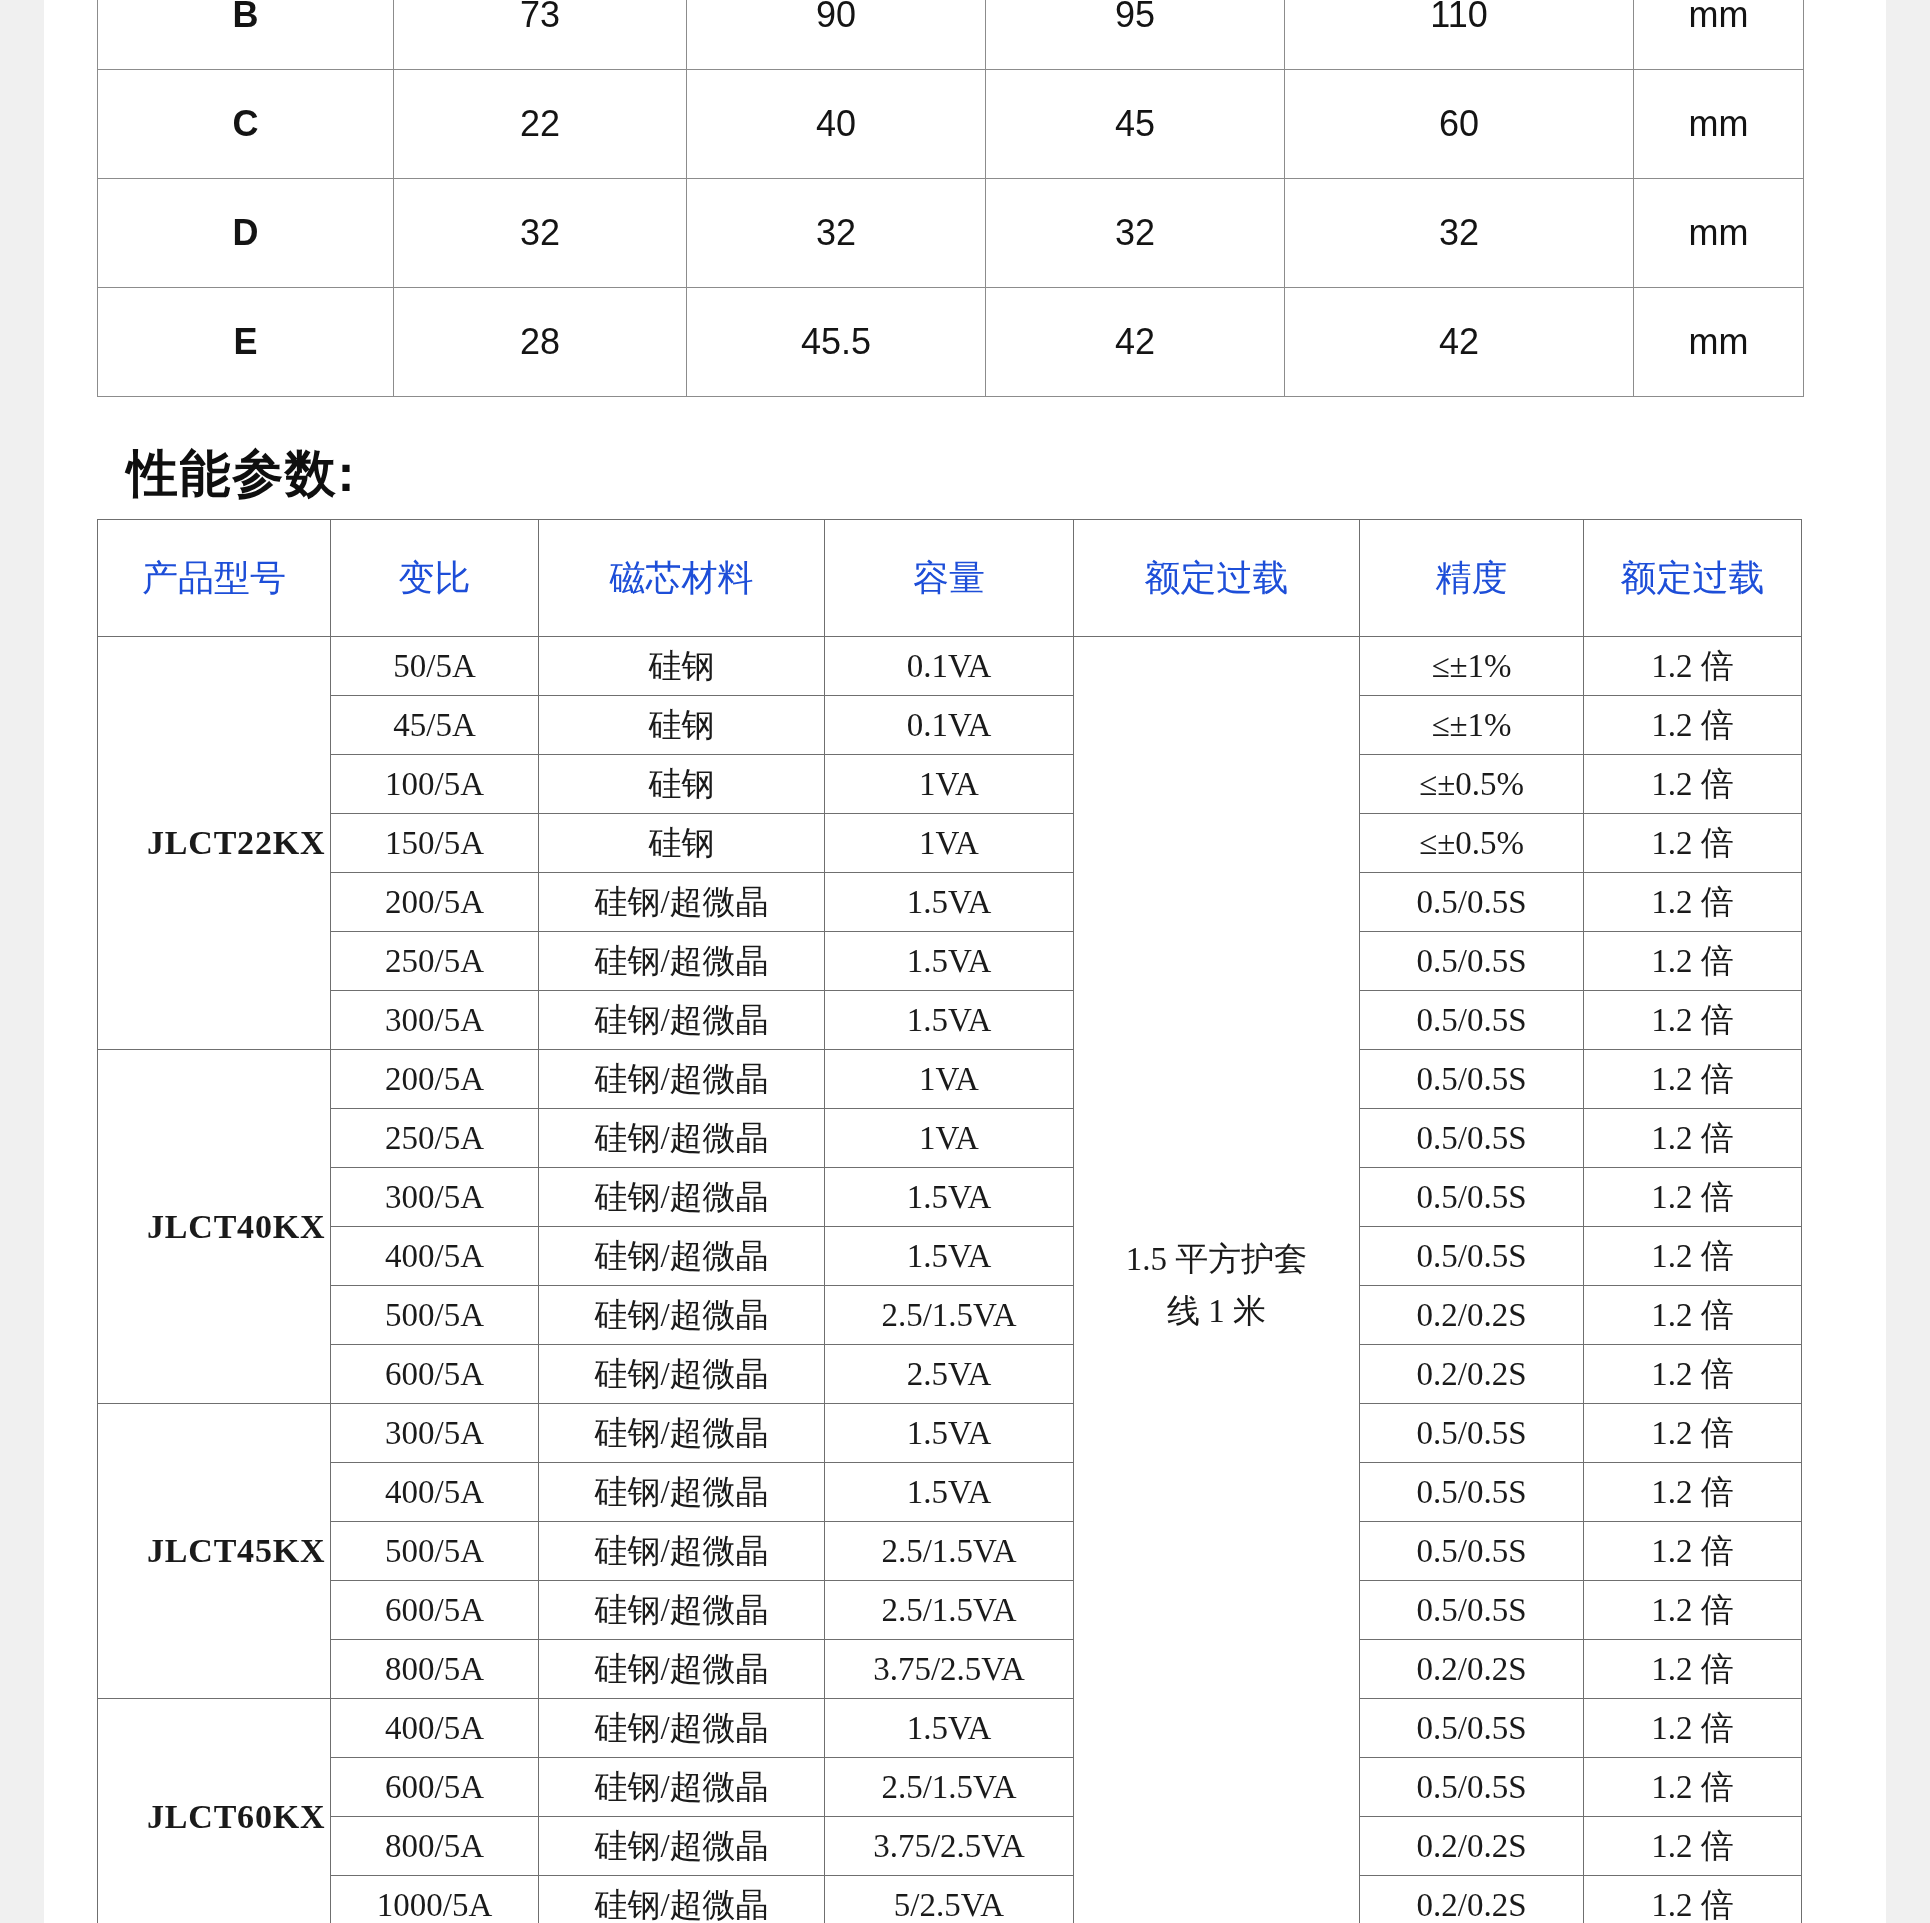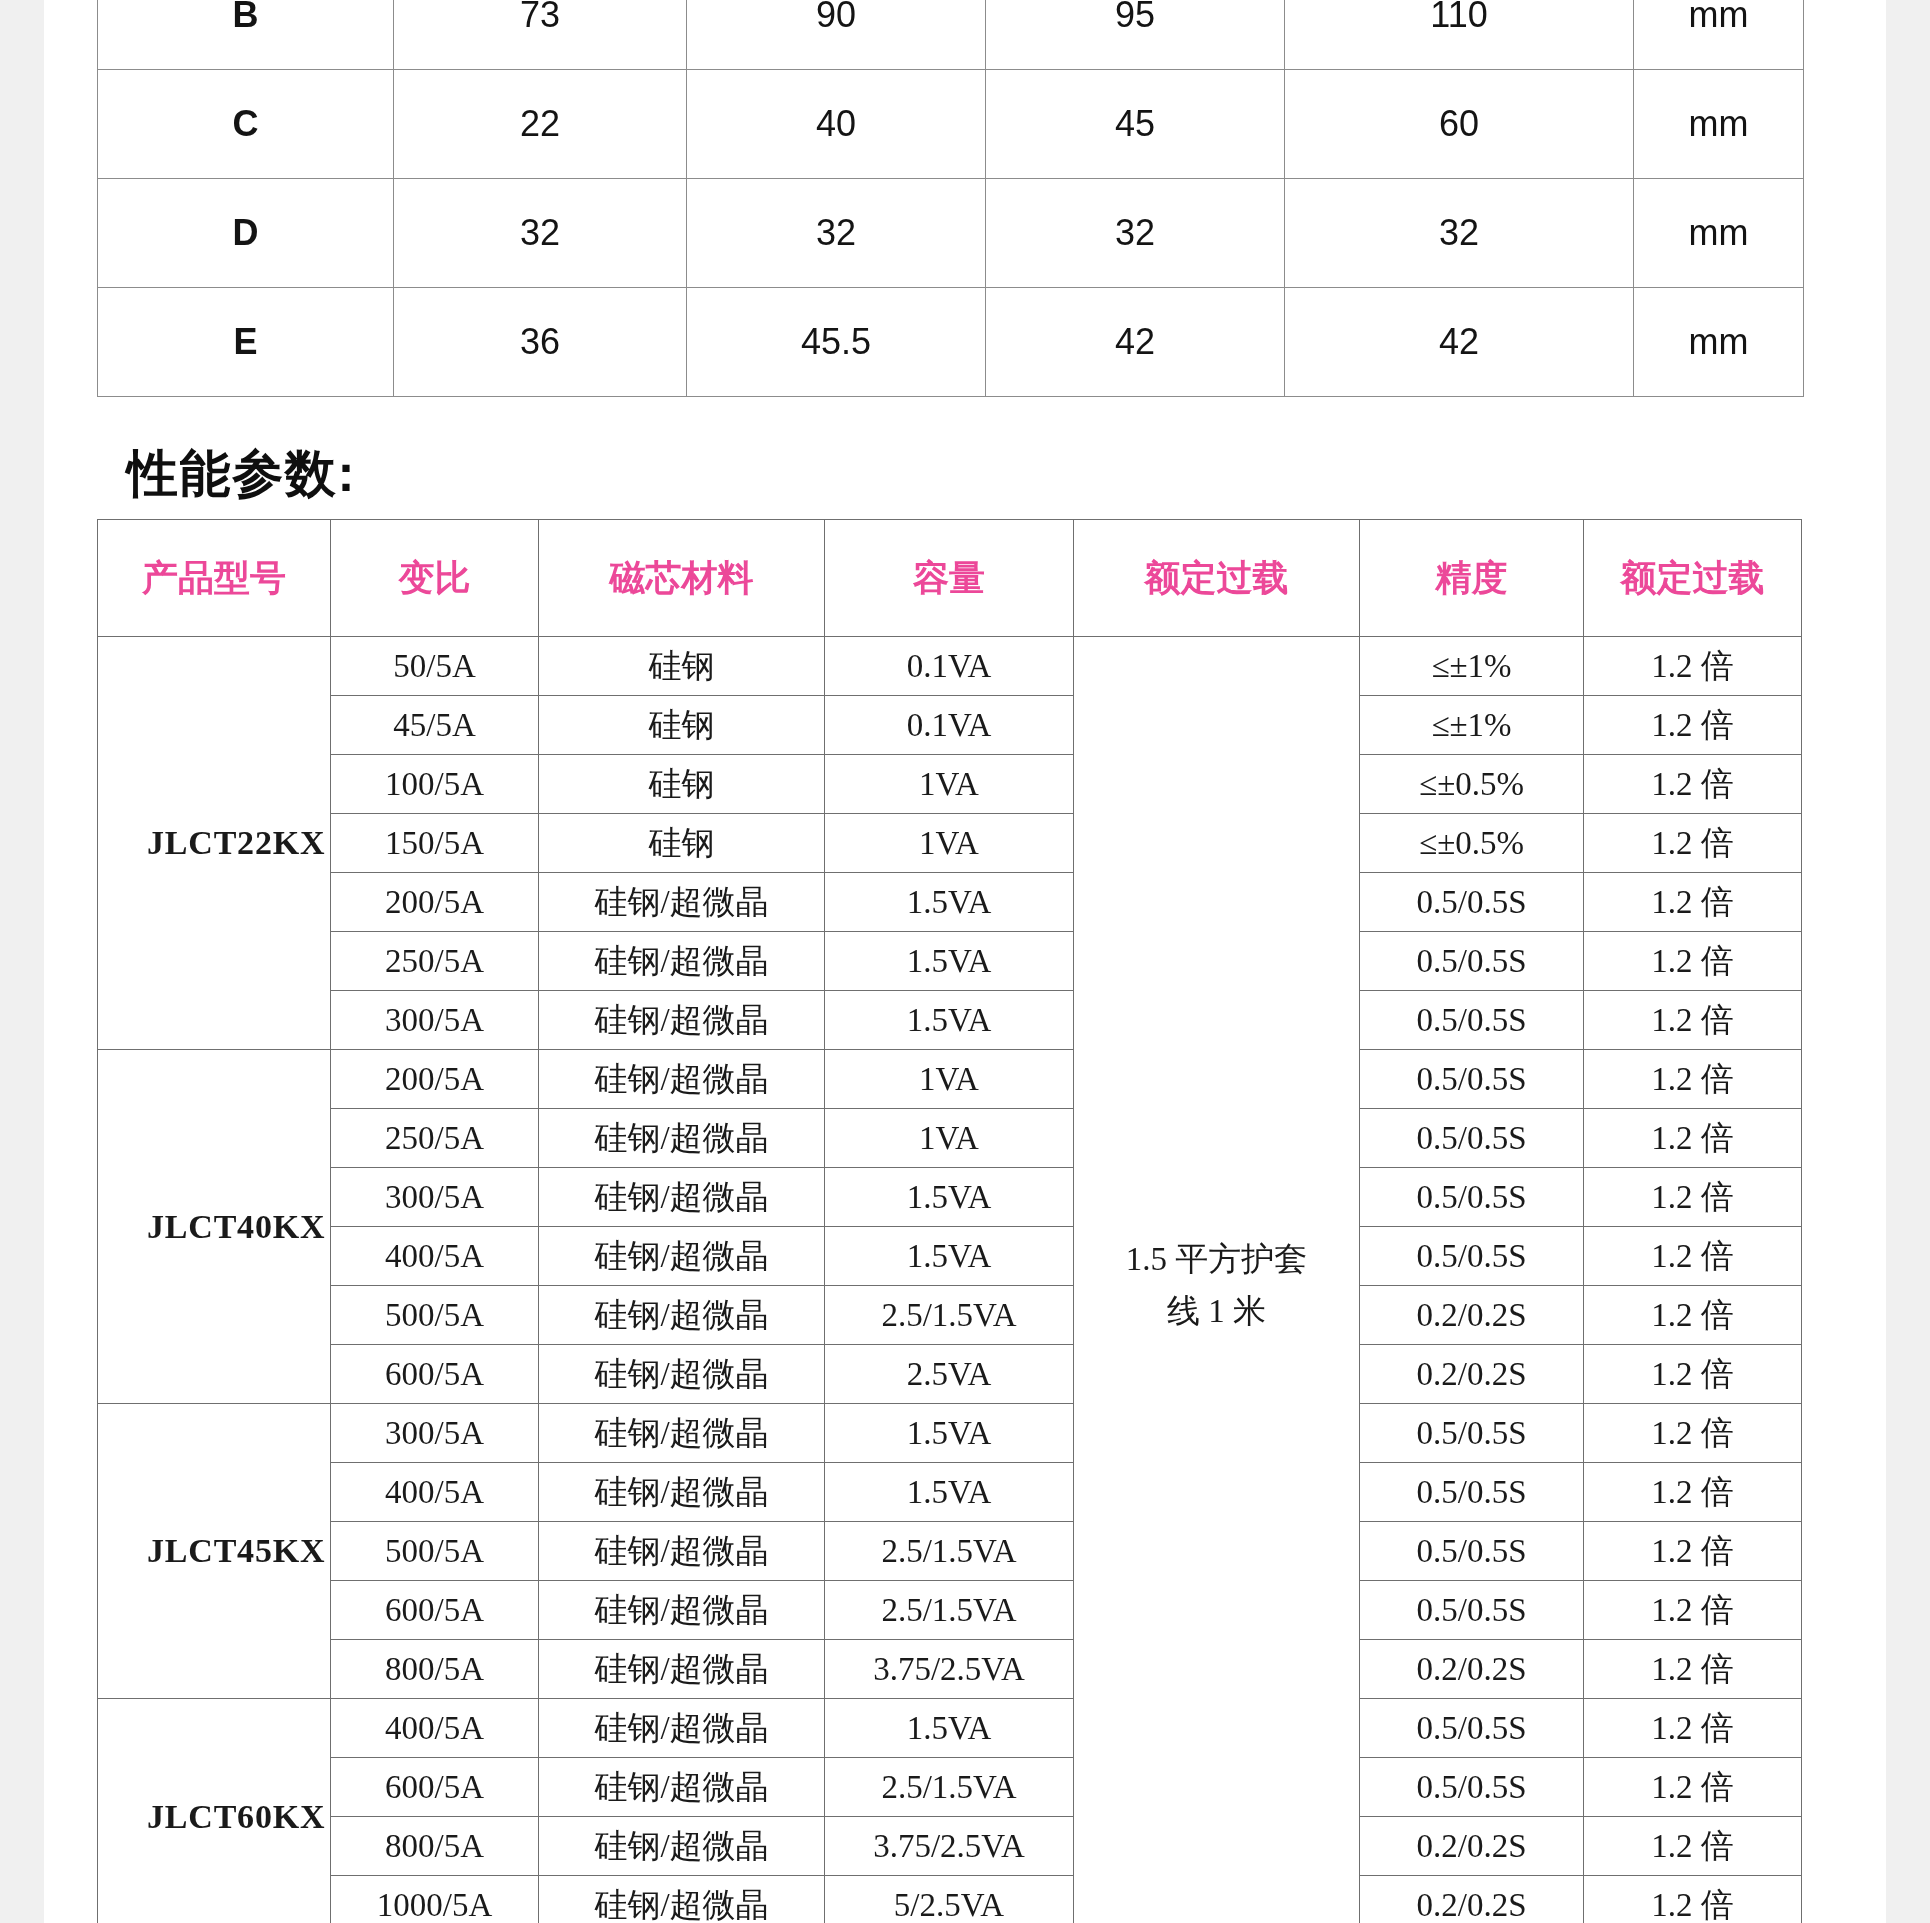"36" td { text: 36 -> 28 }
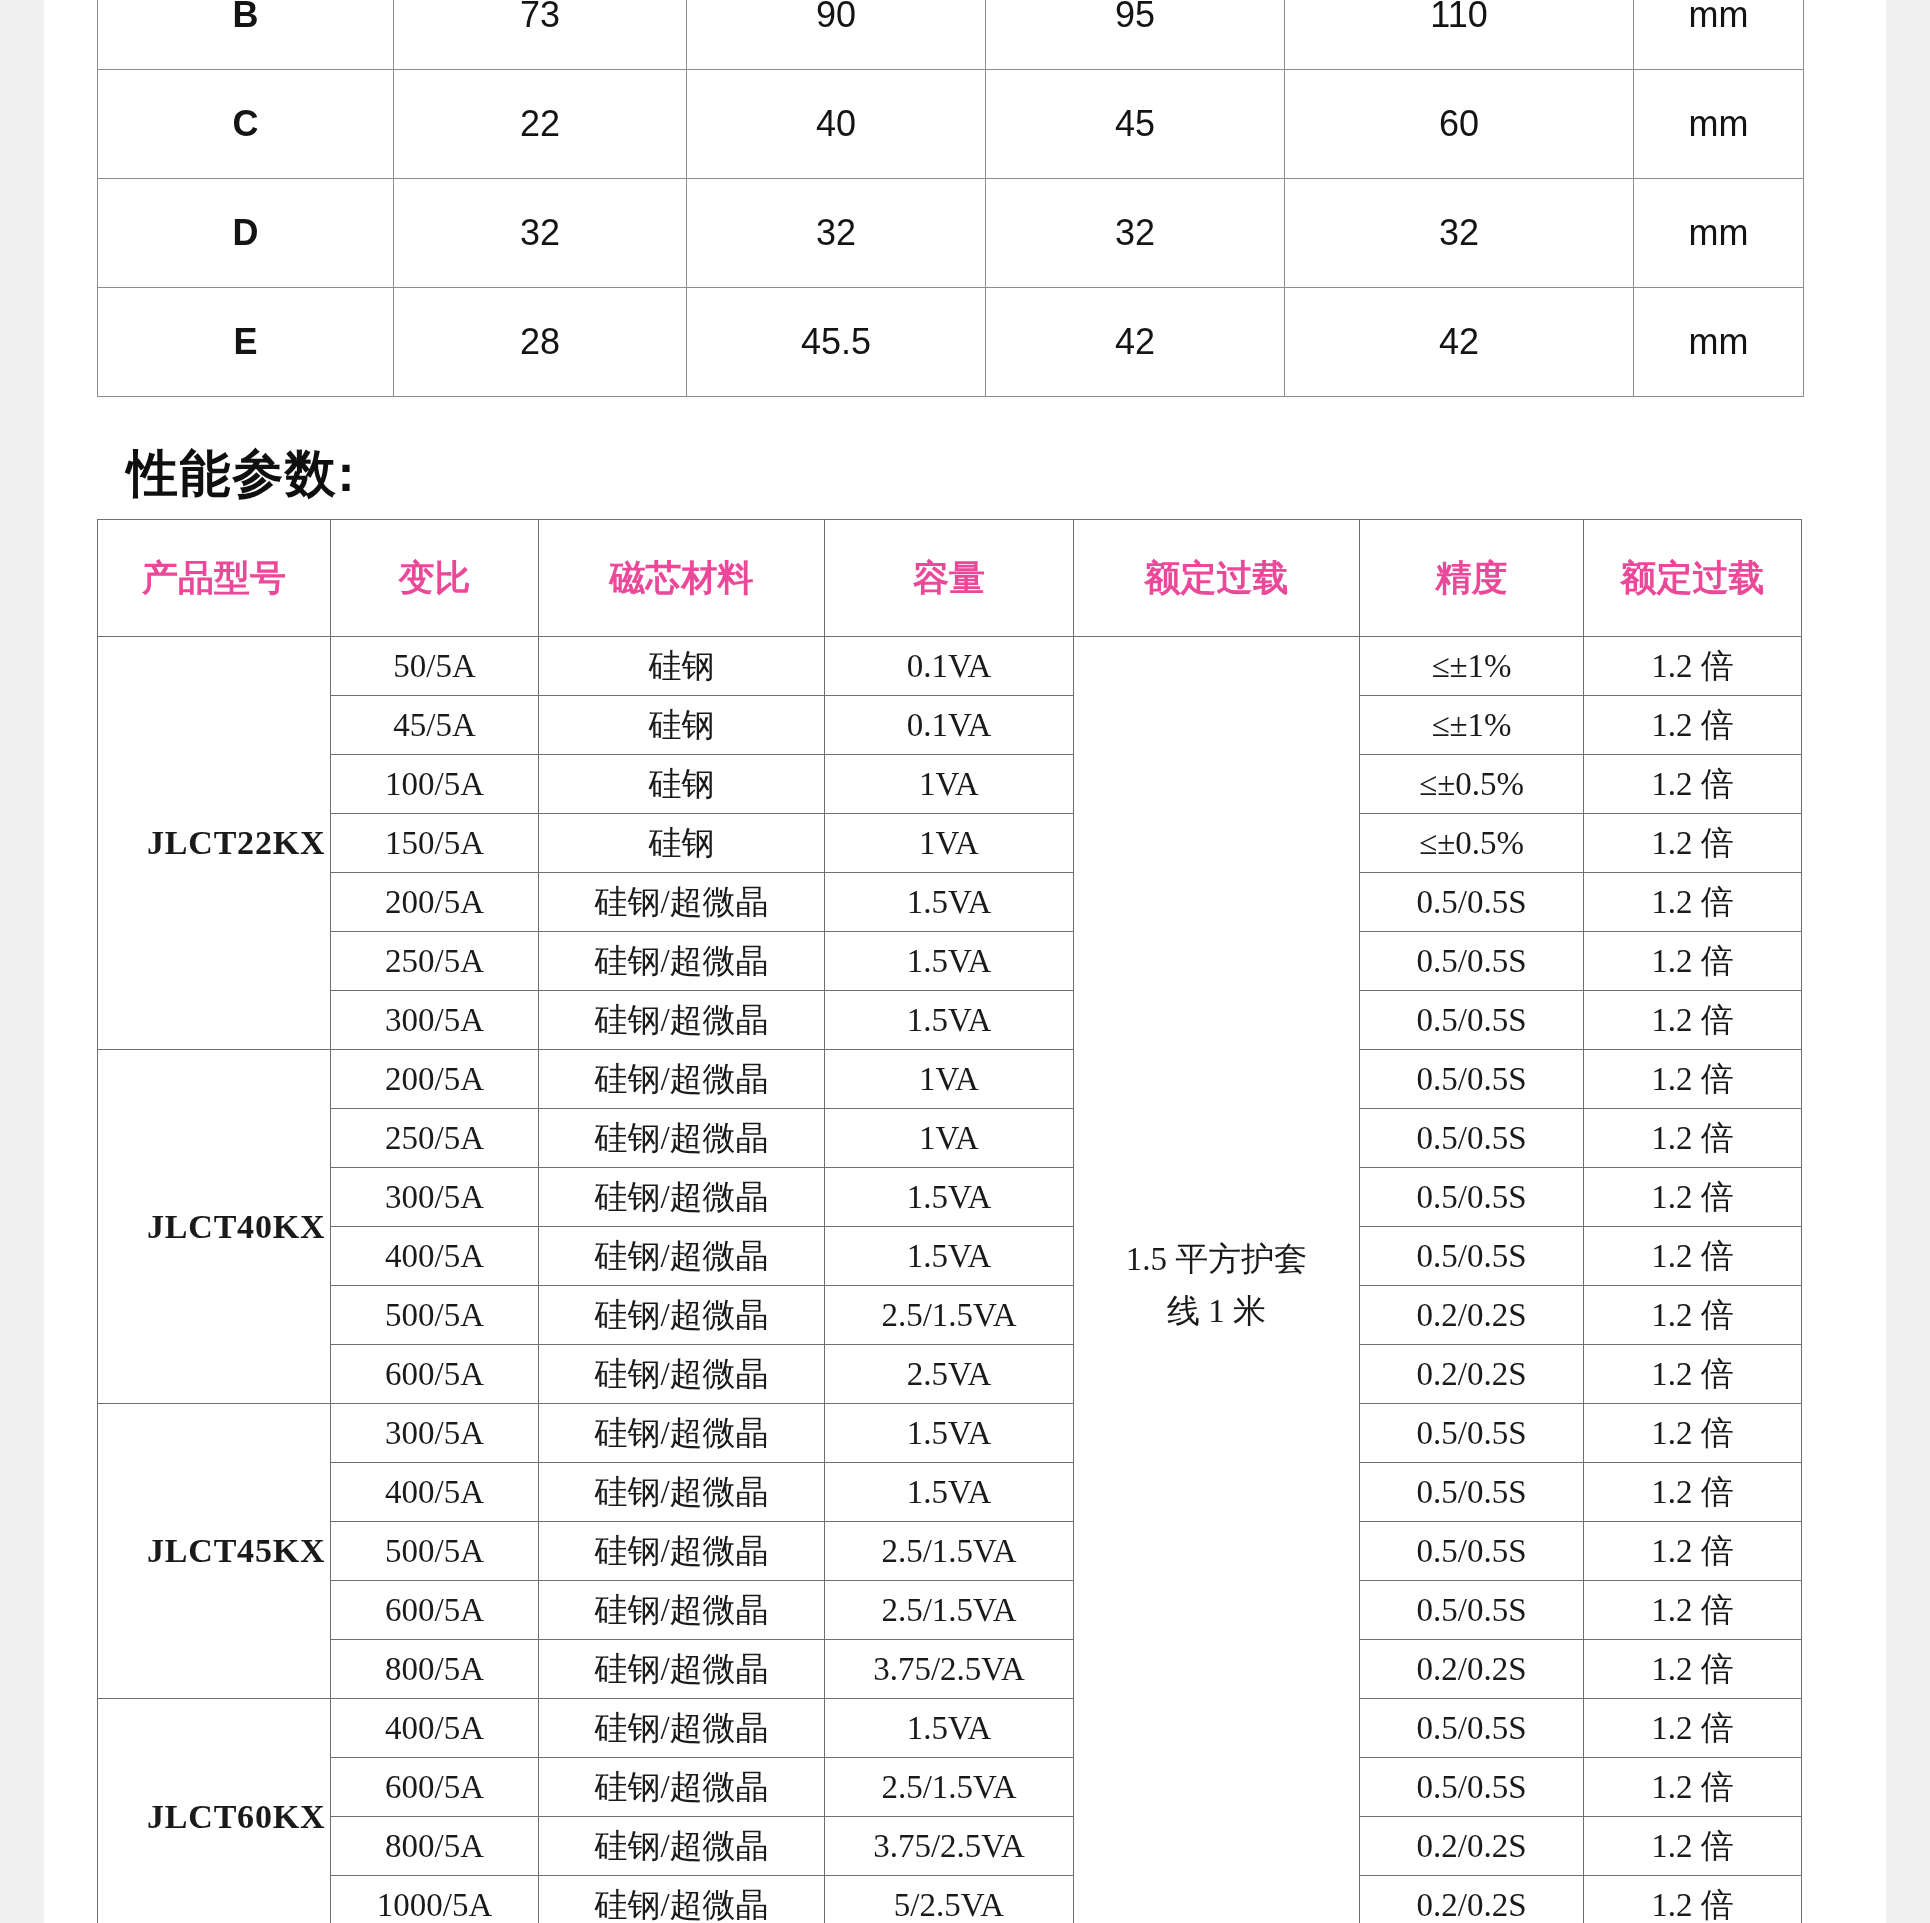"产品型号" .perf-table thead th { color: #ec4899 -> #1d4ed8; font-weight: bold -> normal }
